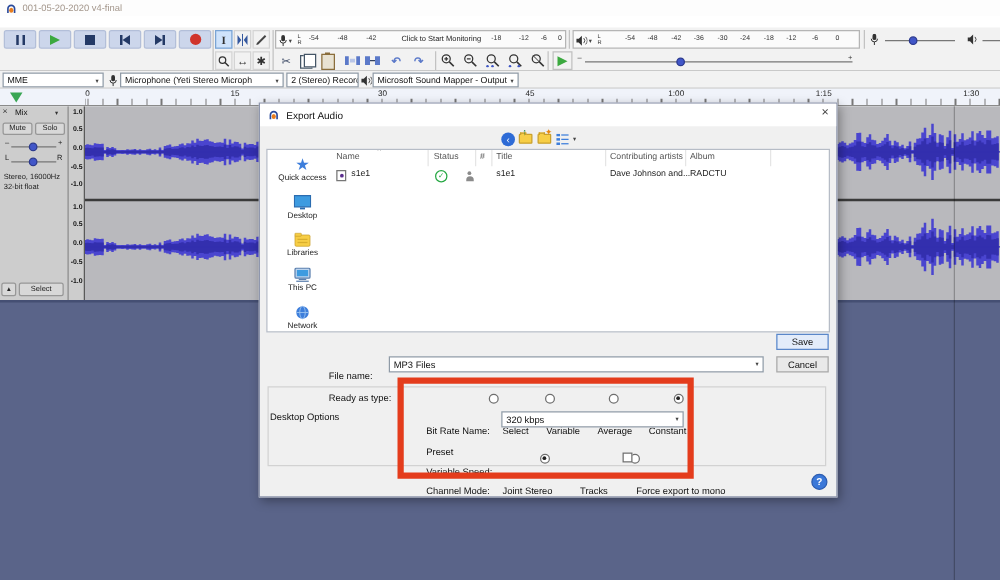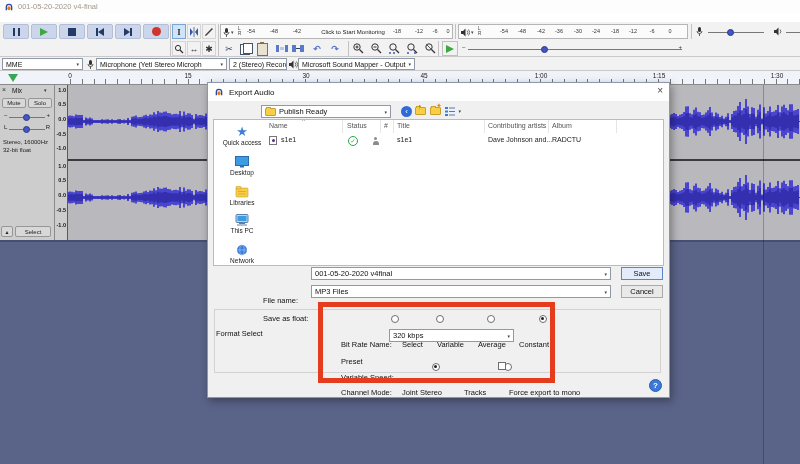"Publish Ready" div.a { html: <div> <span></span> <span>Publish Ready</span> <span>▾</span> </div> -> none }
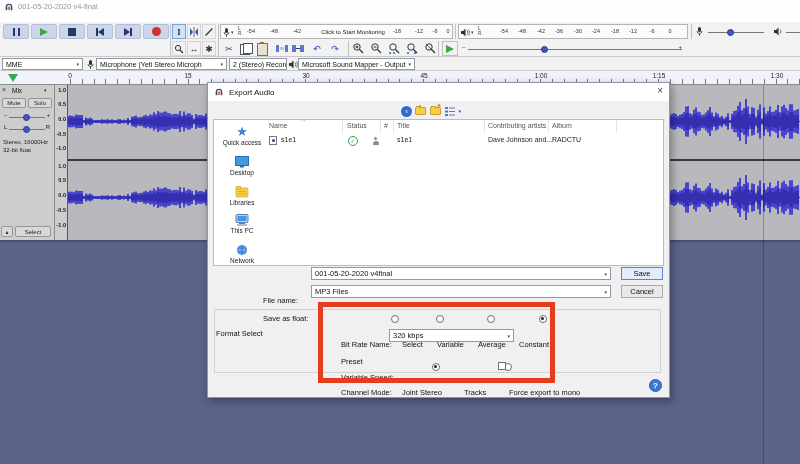"001-05-20-2020 v4final" div.a { html: <div> <span>001-05-20-2020 v4final</span> <span>▾</span> </div> -> none }
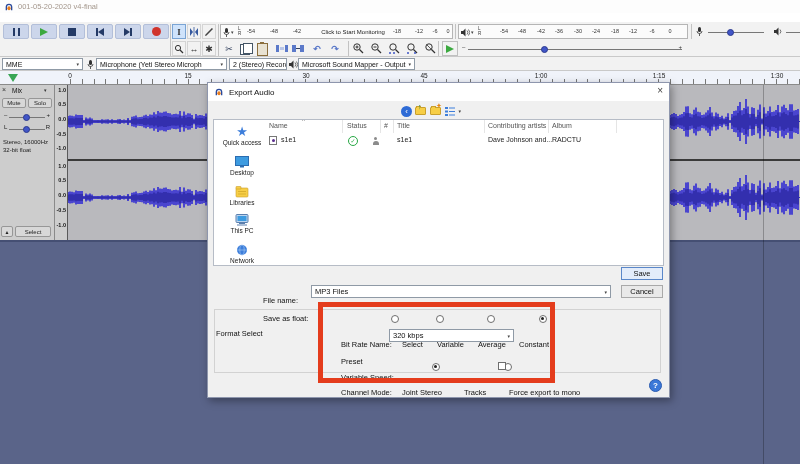"Save as float:" span.flabel { text: Save as float -> Ready as type }
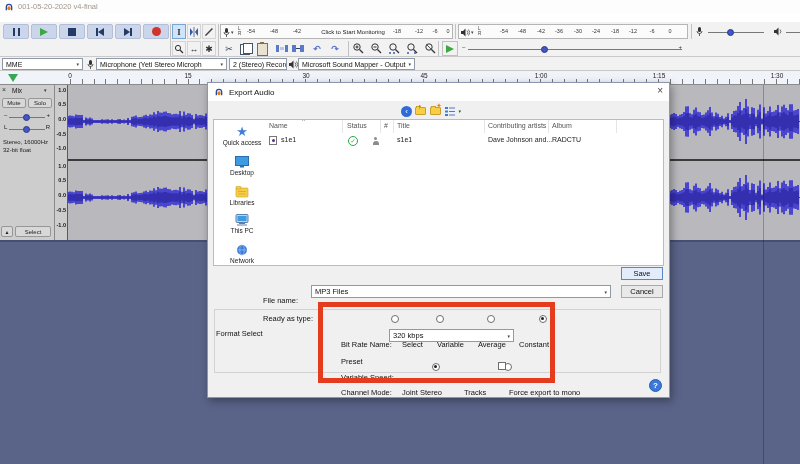"Format Select" span.flabel { text: Format Select -> Desktop Options }
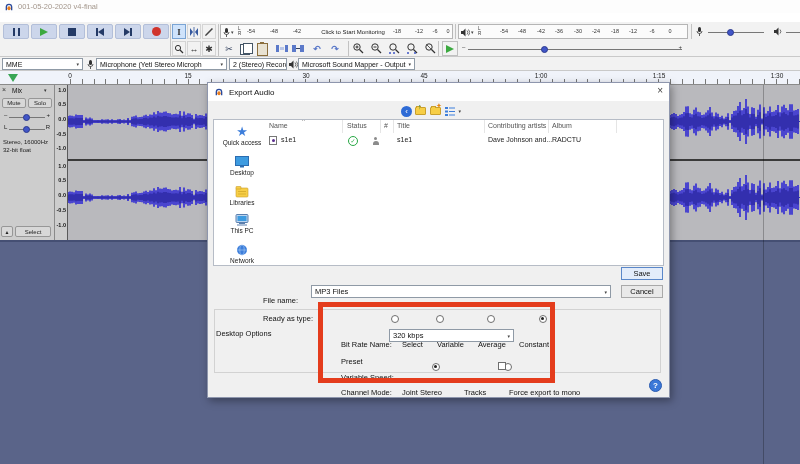"320 kbps" div.a { left: 181px -> 193px; width: 125px -> 146px }
